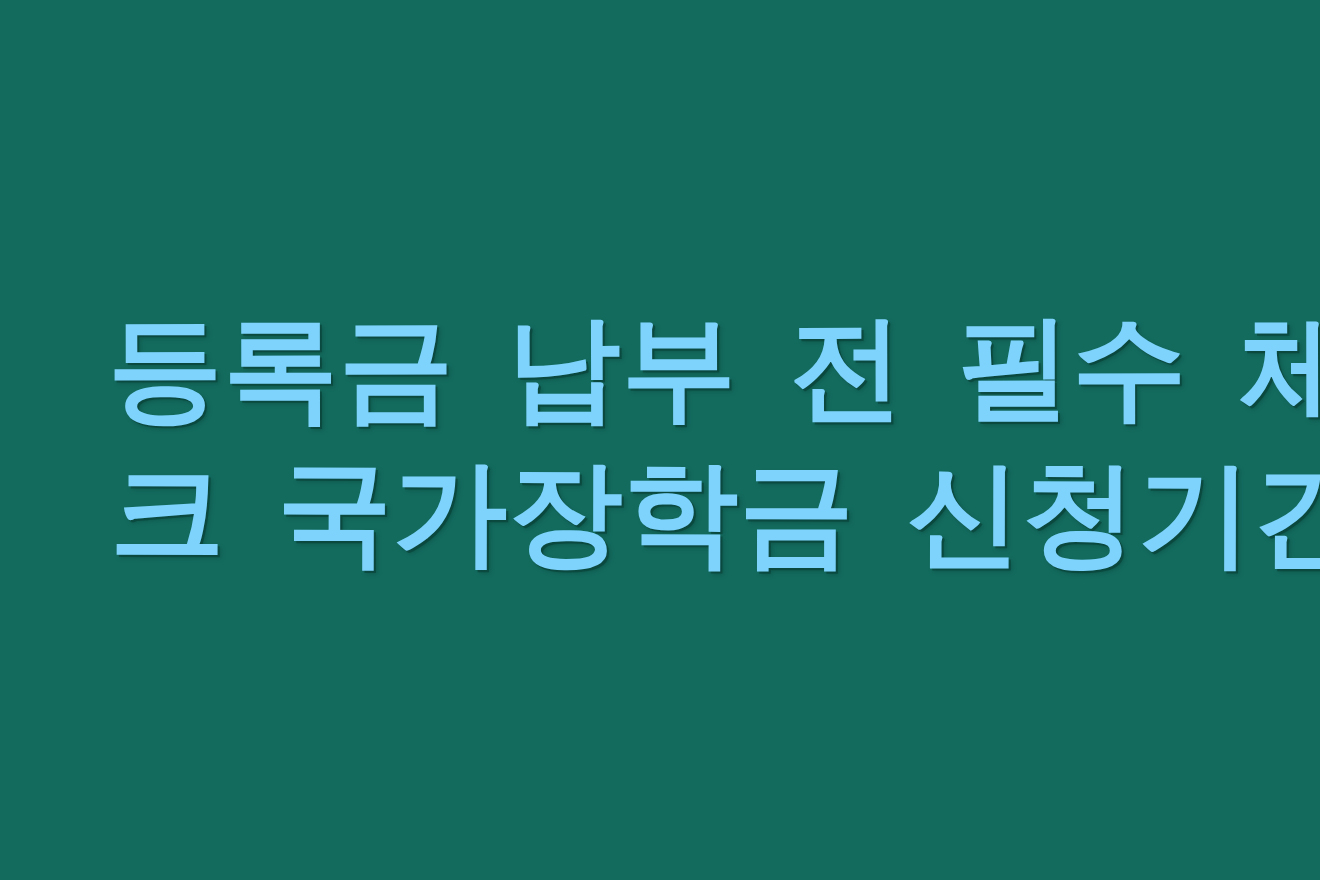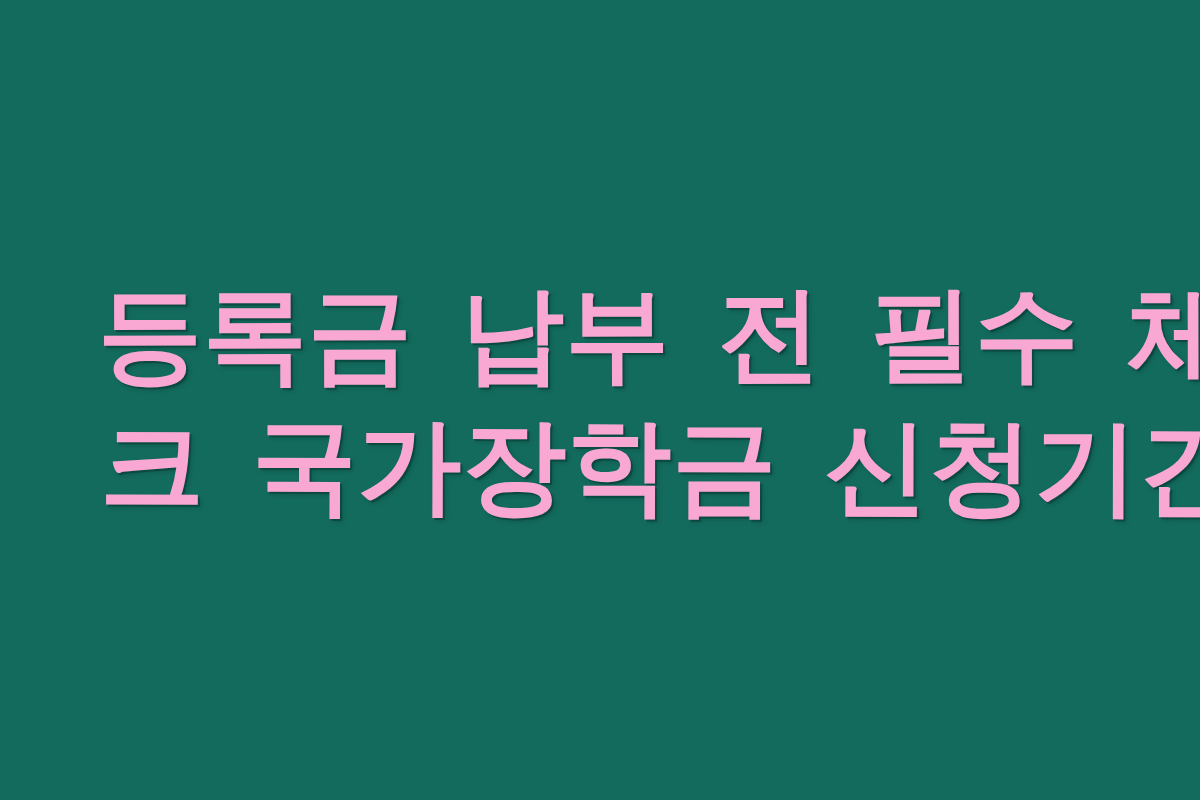"등록금 납부 전 필수 체" div { color: #f9a8d4 -> #7dd3fc }
